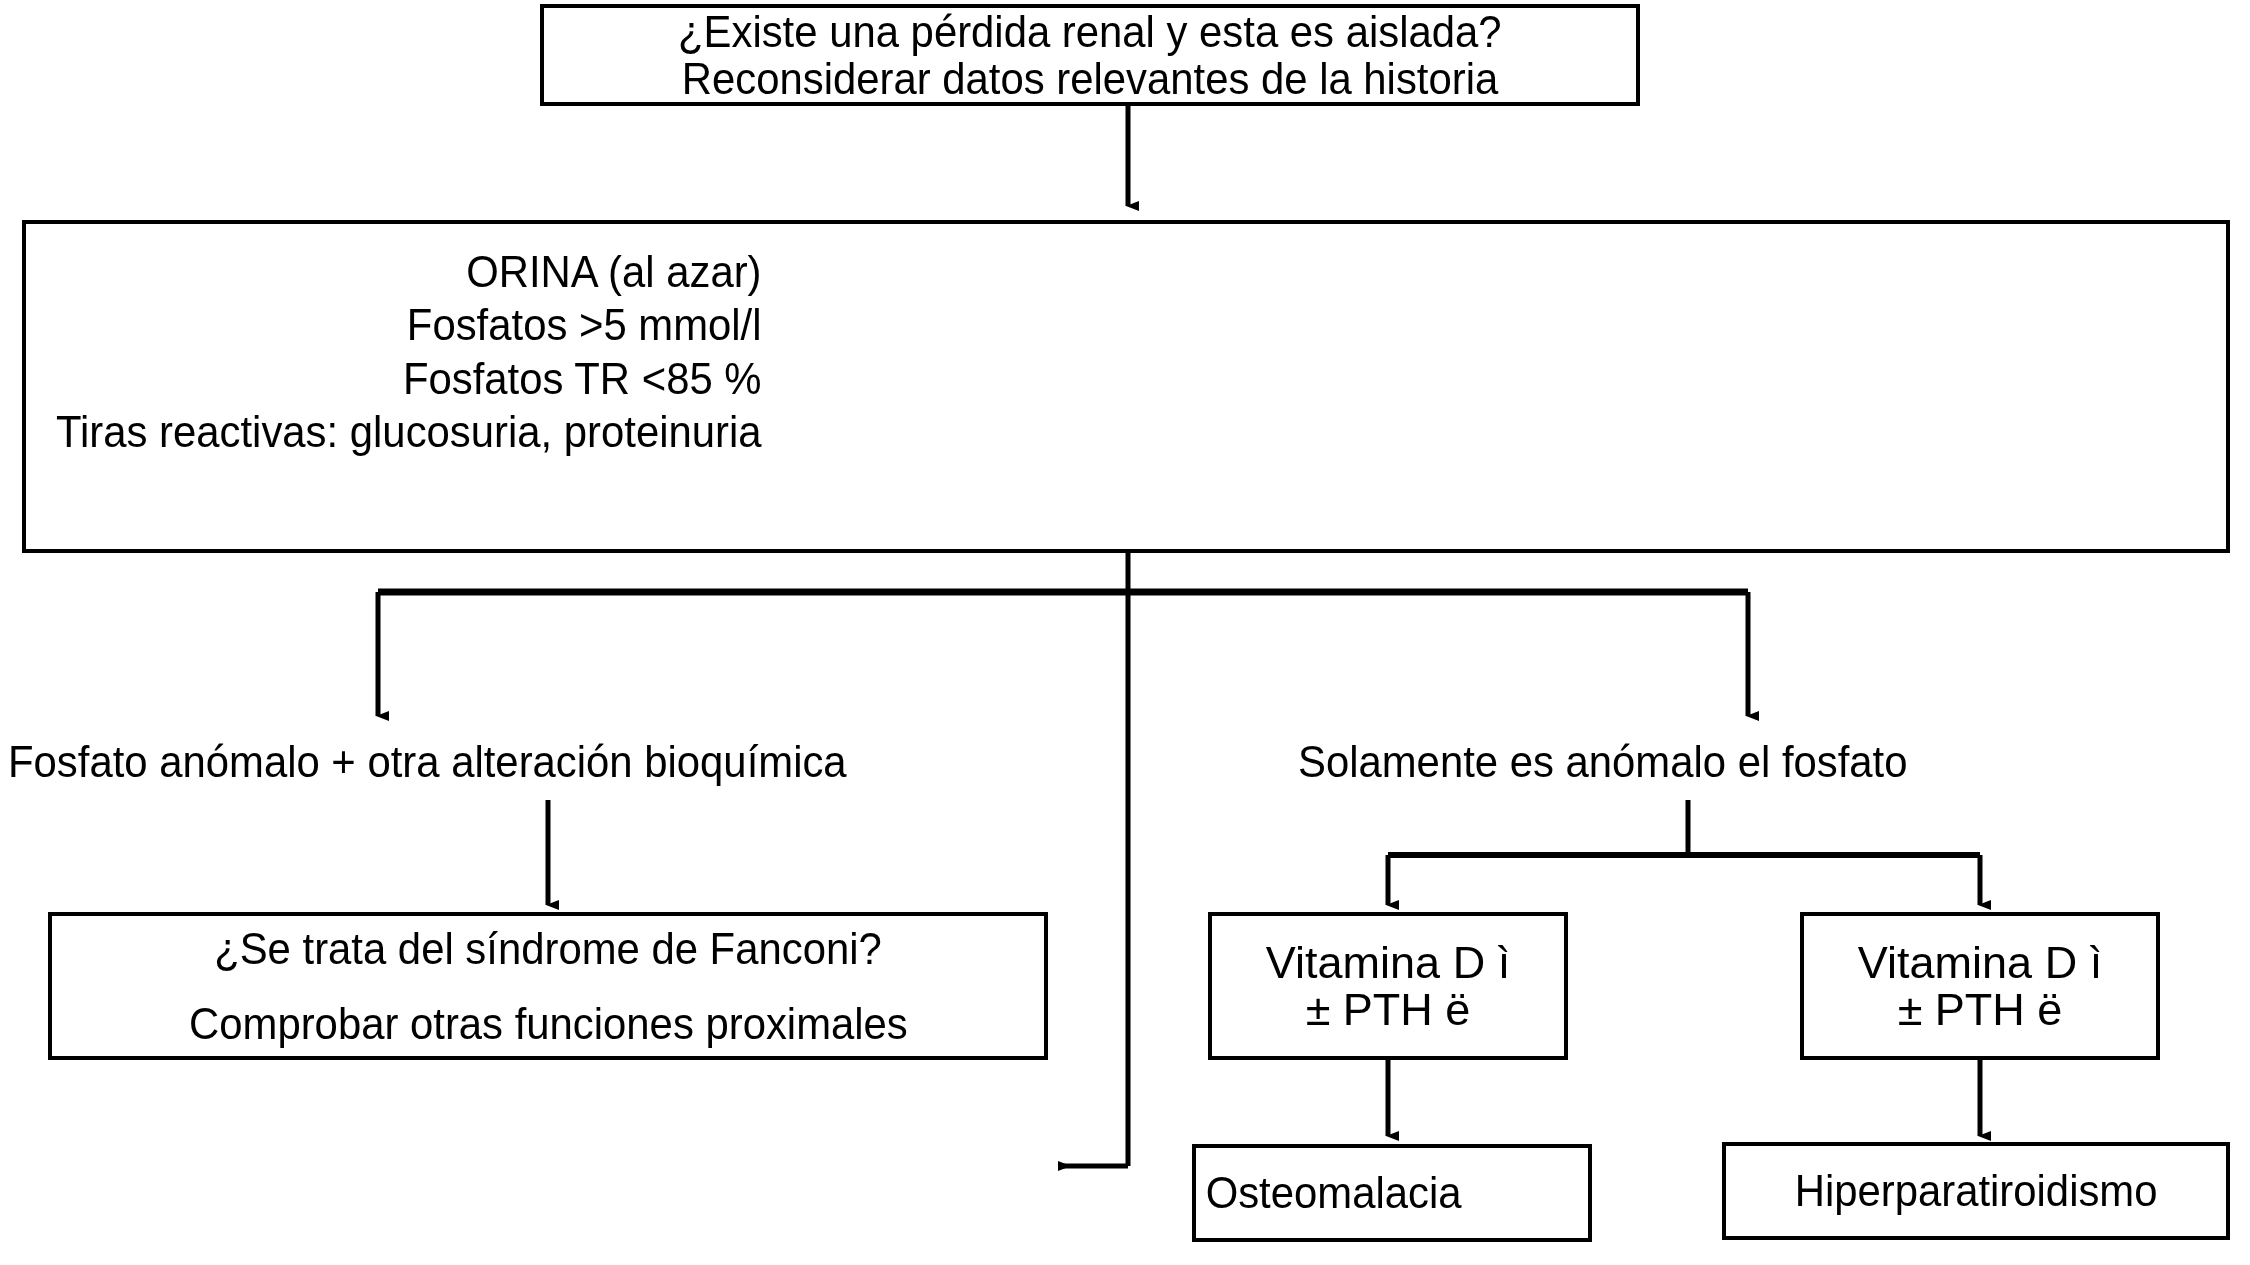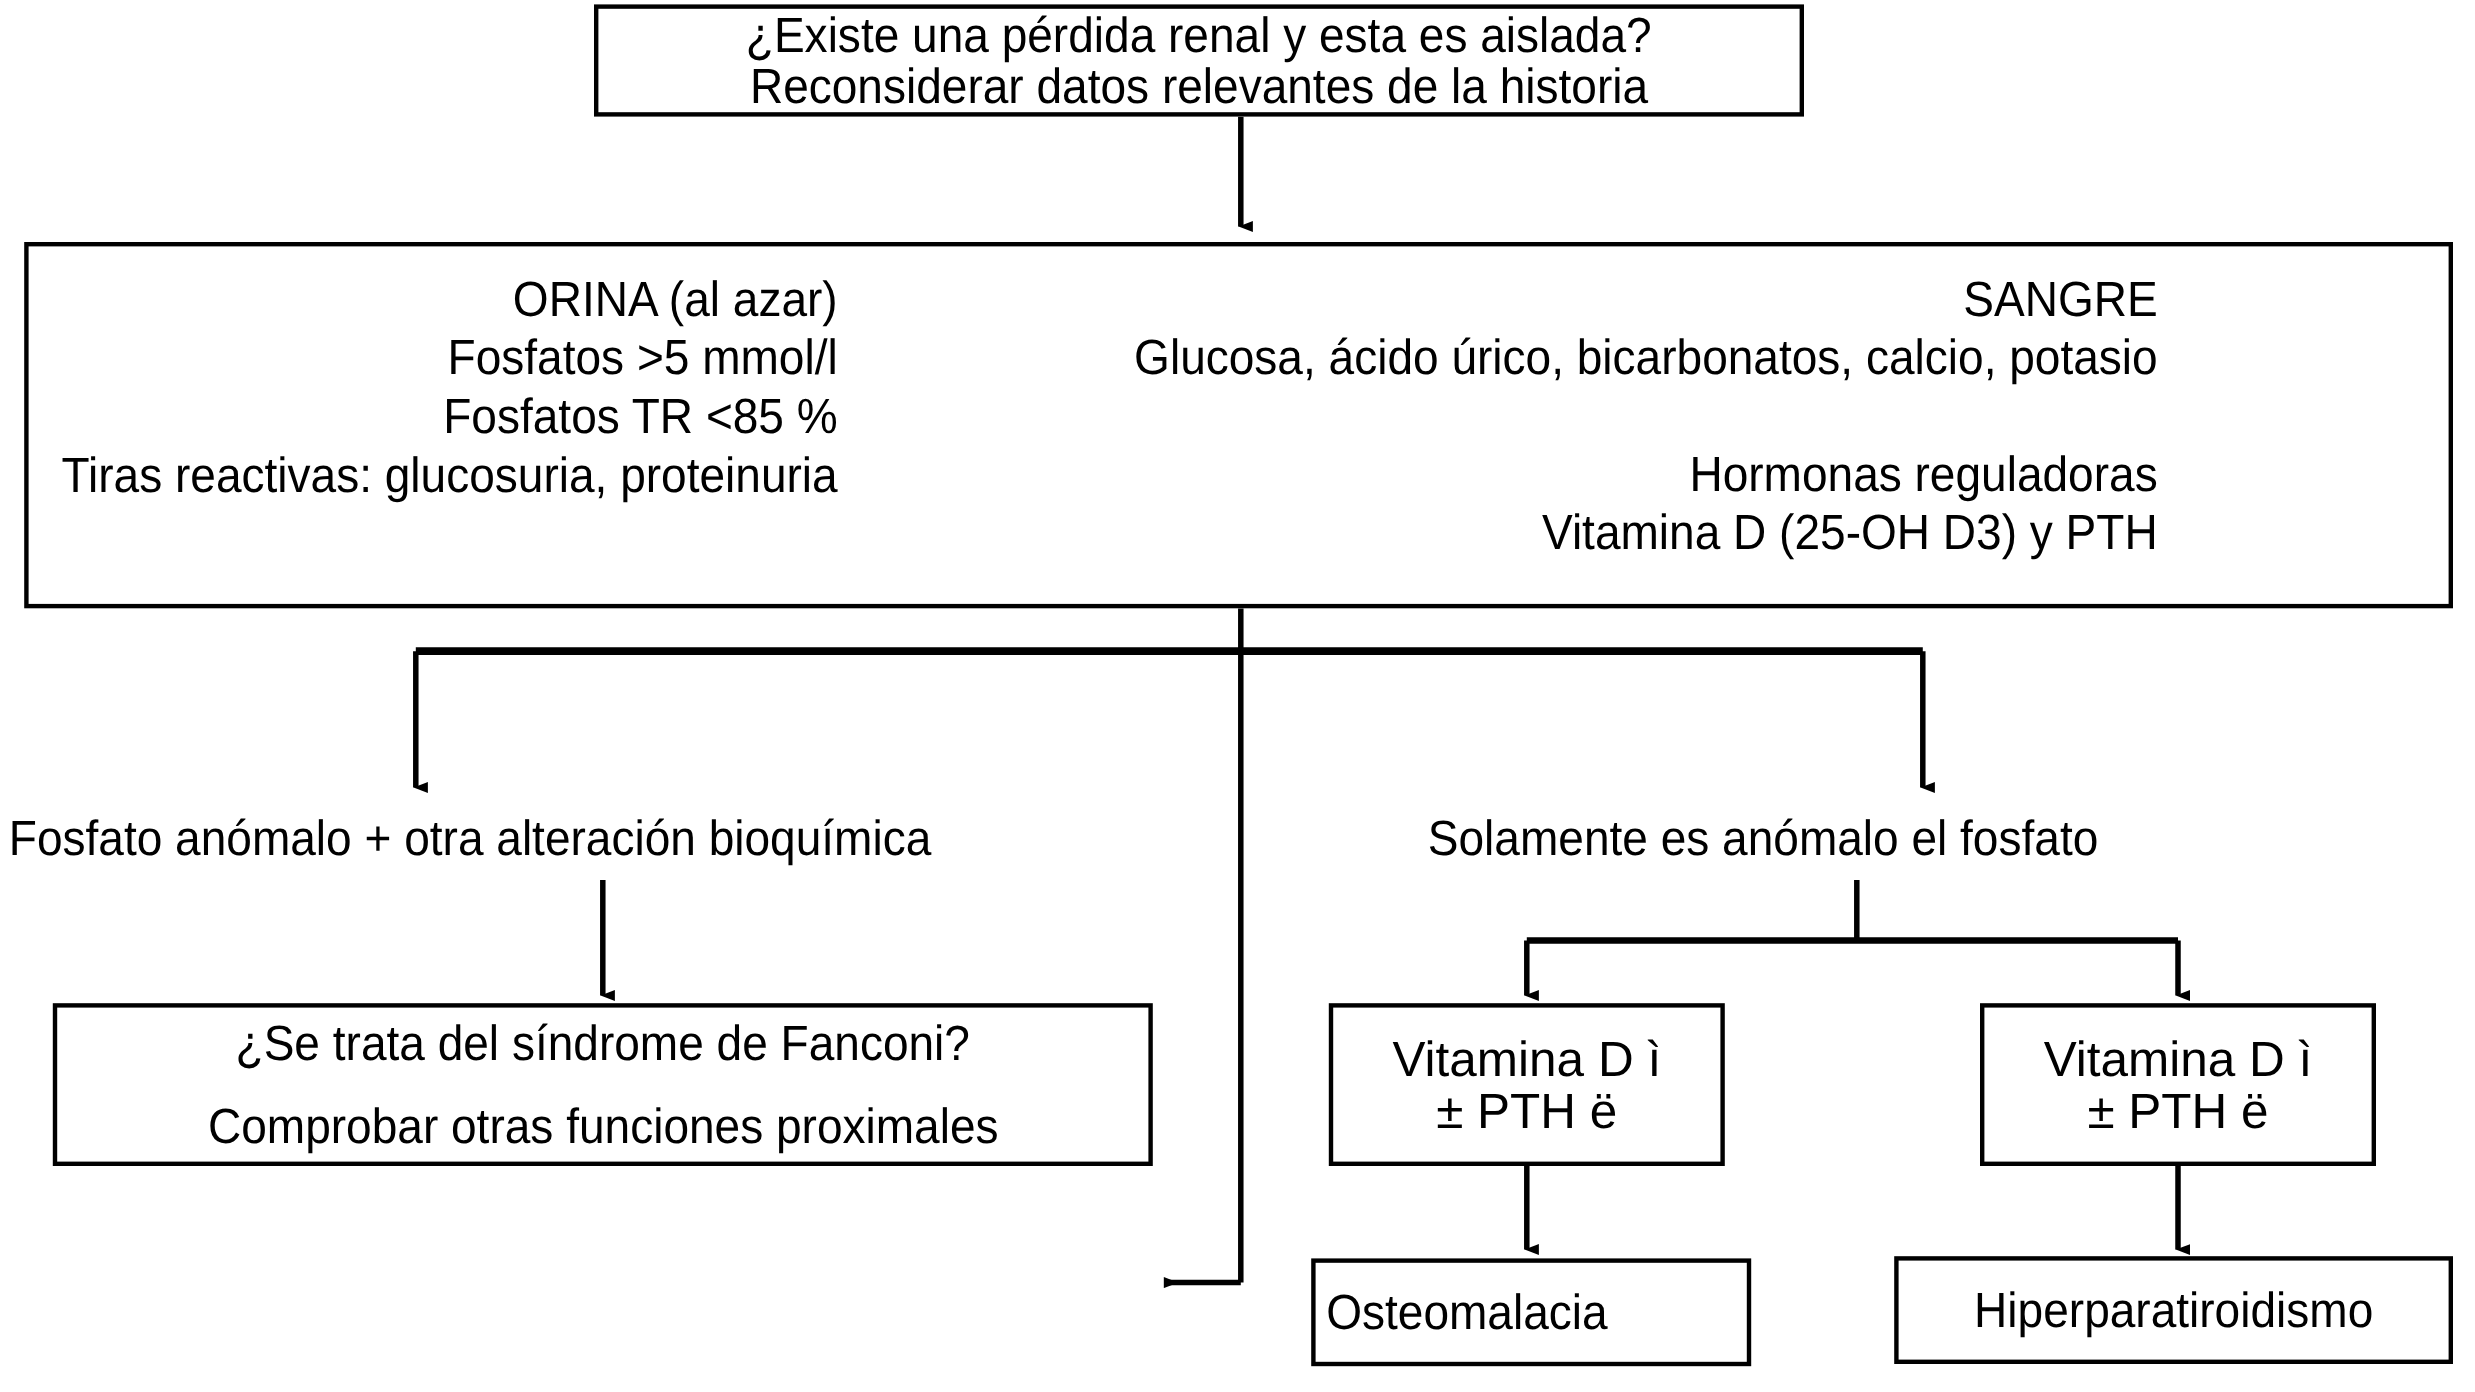"SANGRE" div.col { html: <div> <div>SANGRE</div> <div>Glucosa, ácido úrico, bicarbonatos, calcio, potasio</div> <div></div> <div>Hormonas reguladoras</div> <div>Vitamina D (25-OH D3) y PTH</div> </div> -> none }
